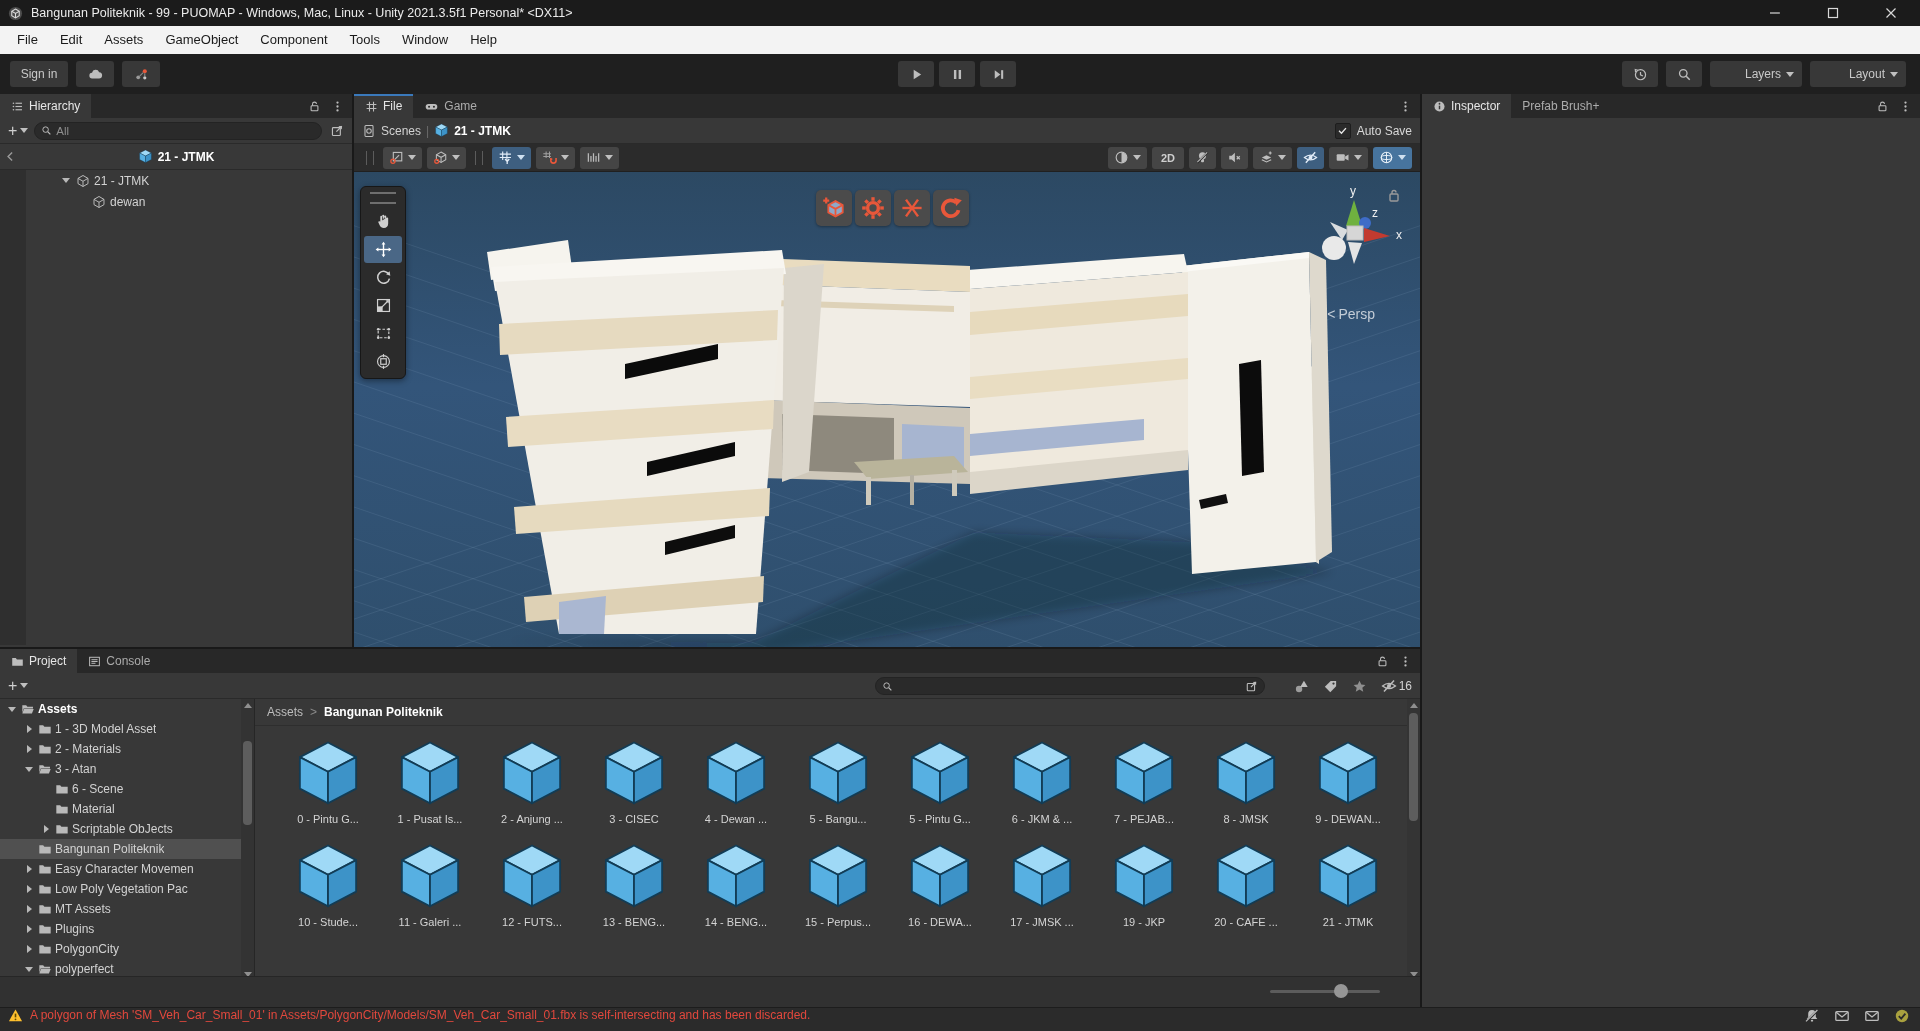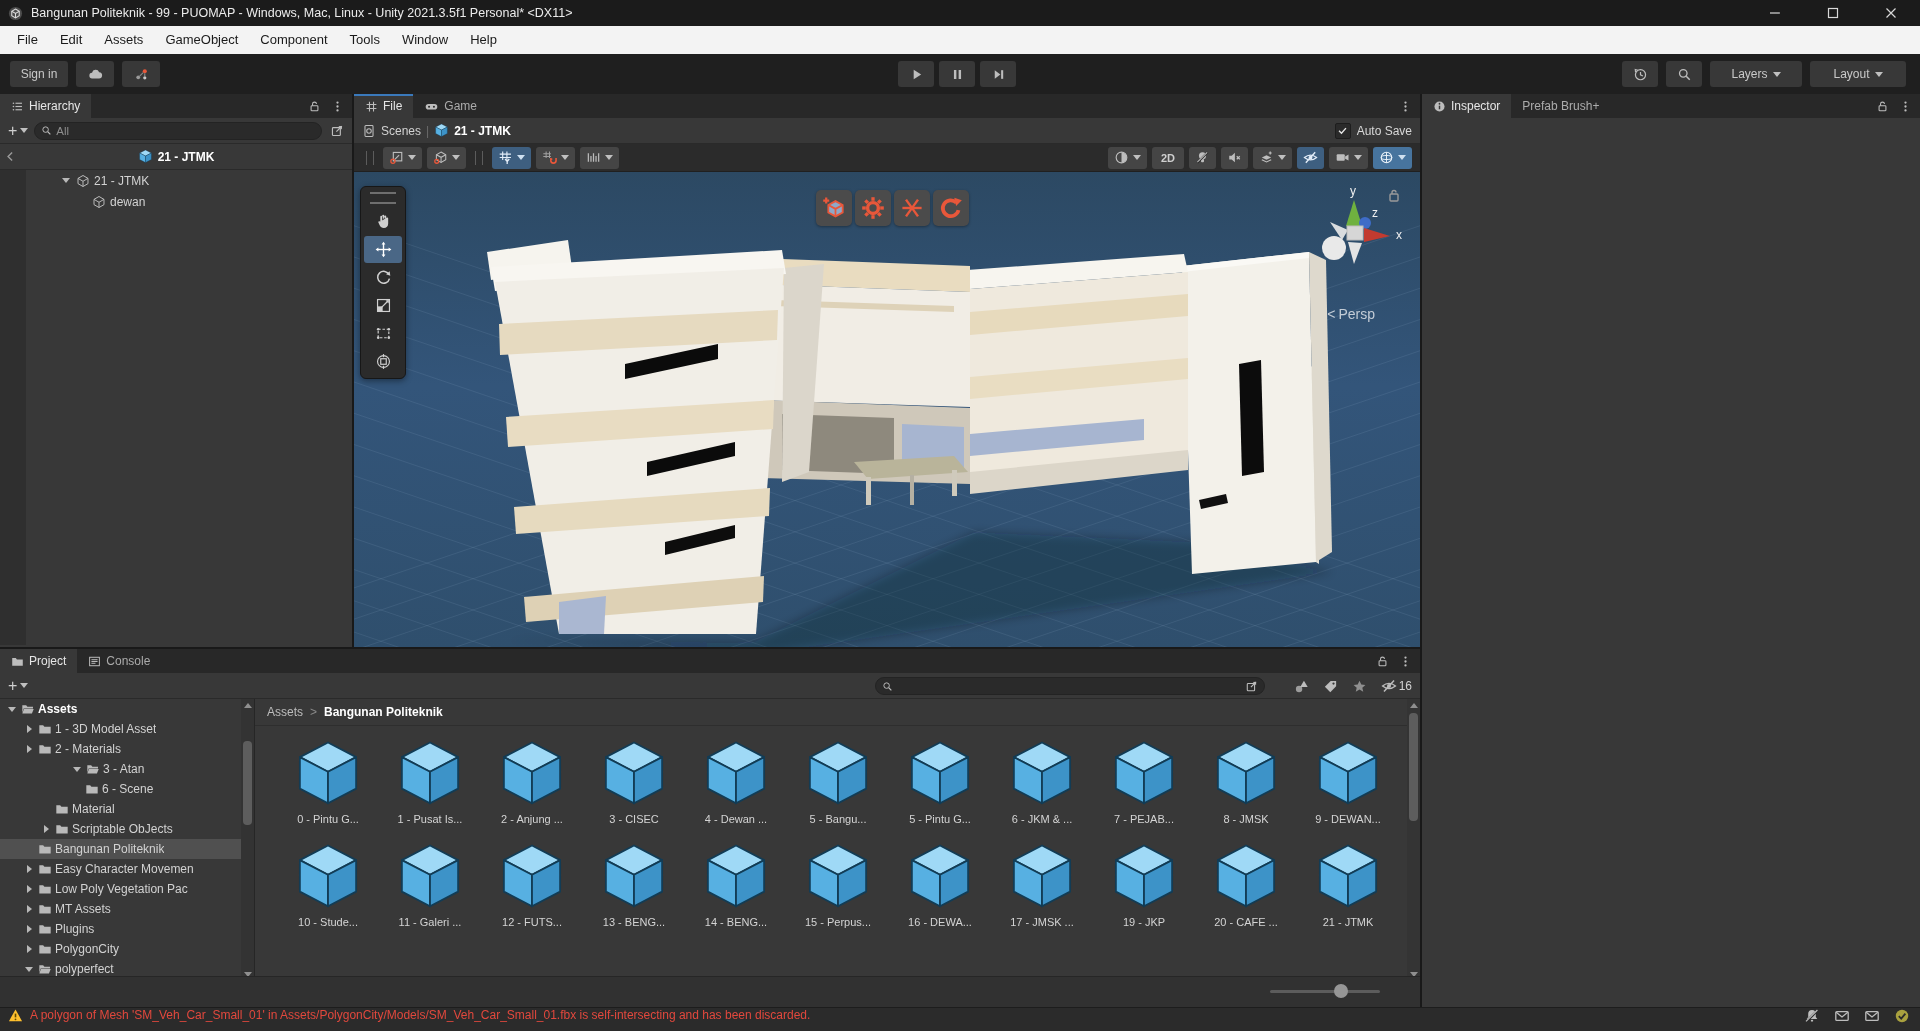"Layers" .dropbtn { justify-content: center -> flex-end }
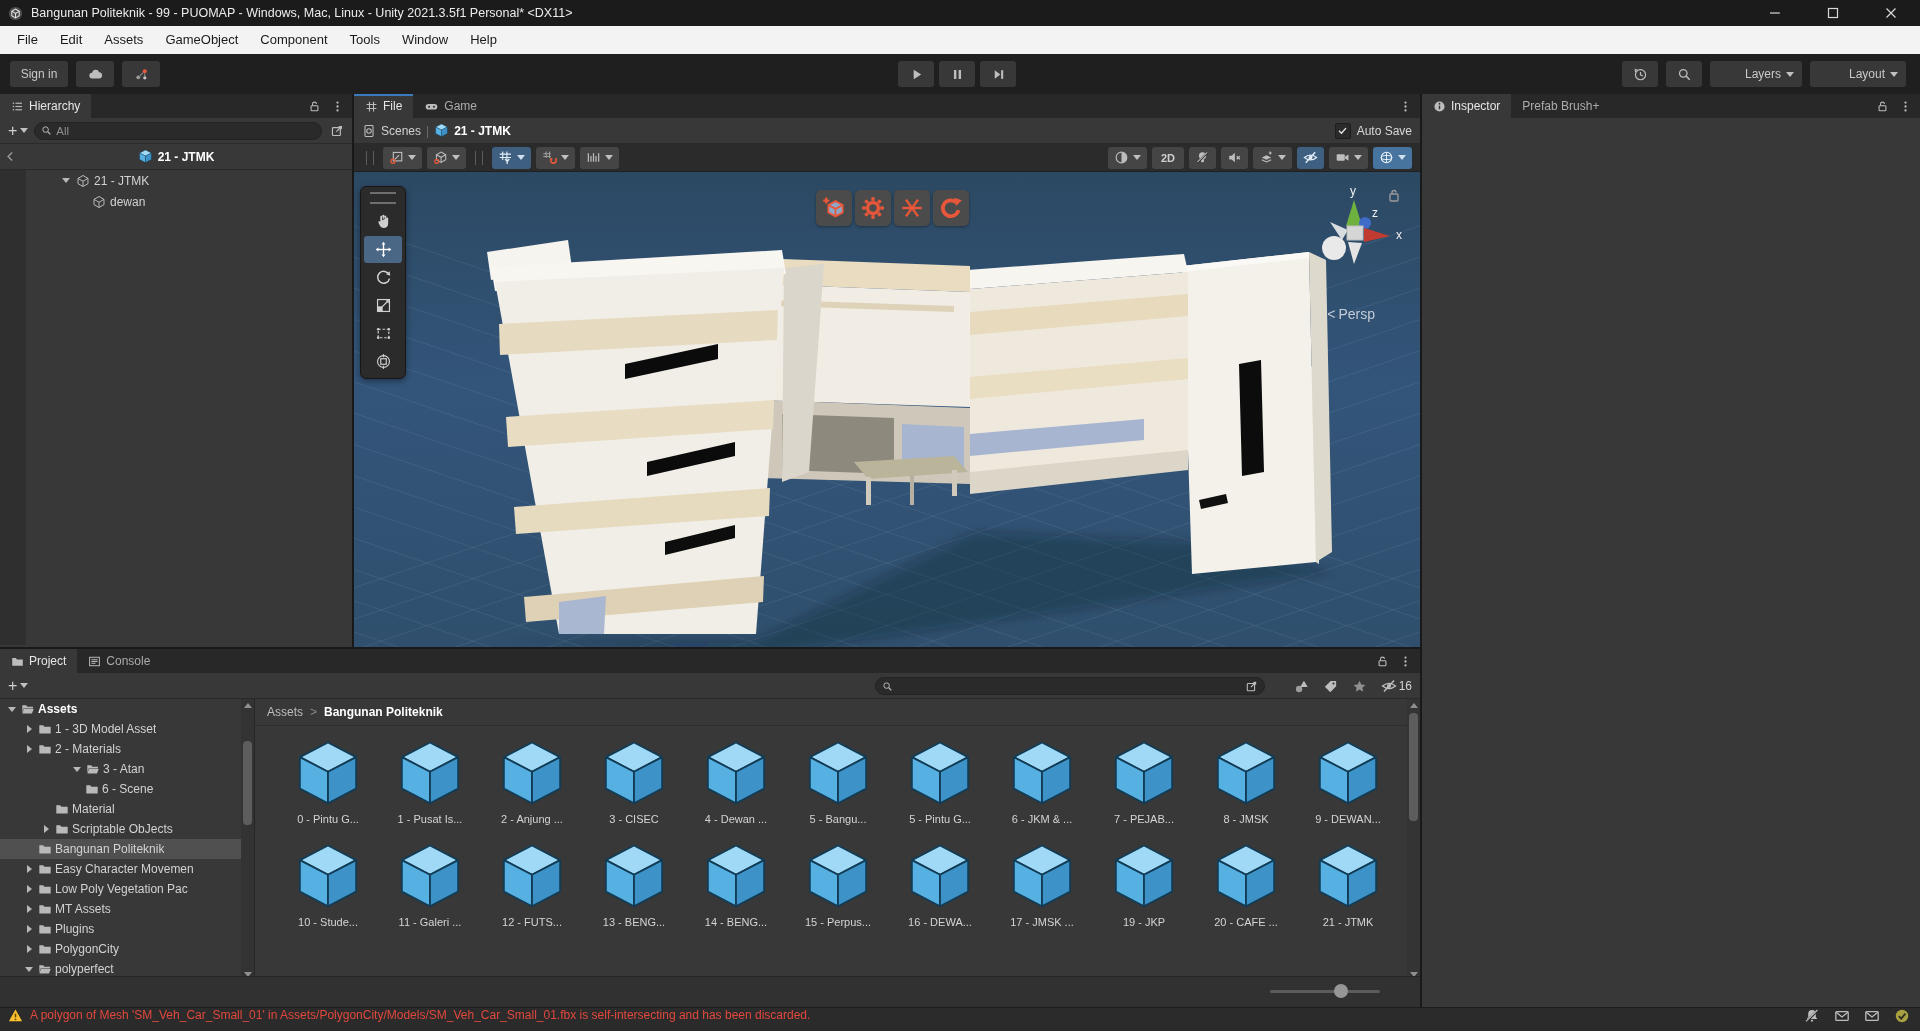"3 - Atan" div.ptree-row { margin-left: 48px -> none }
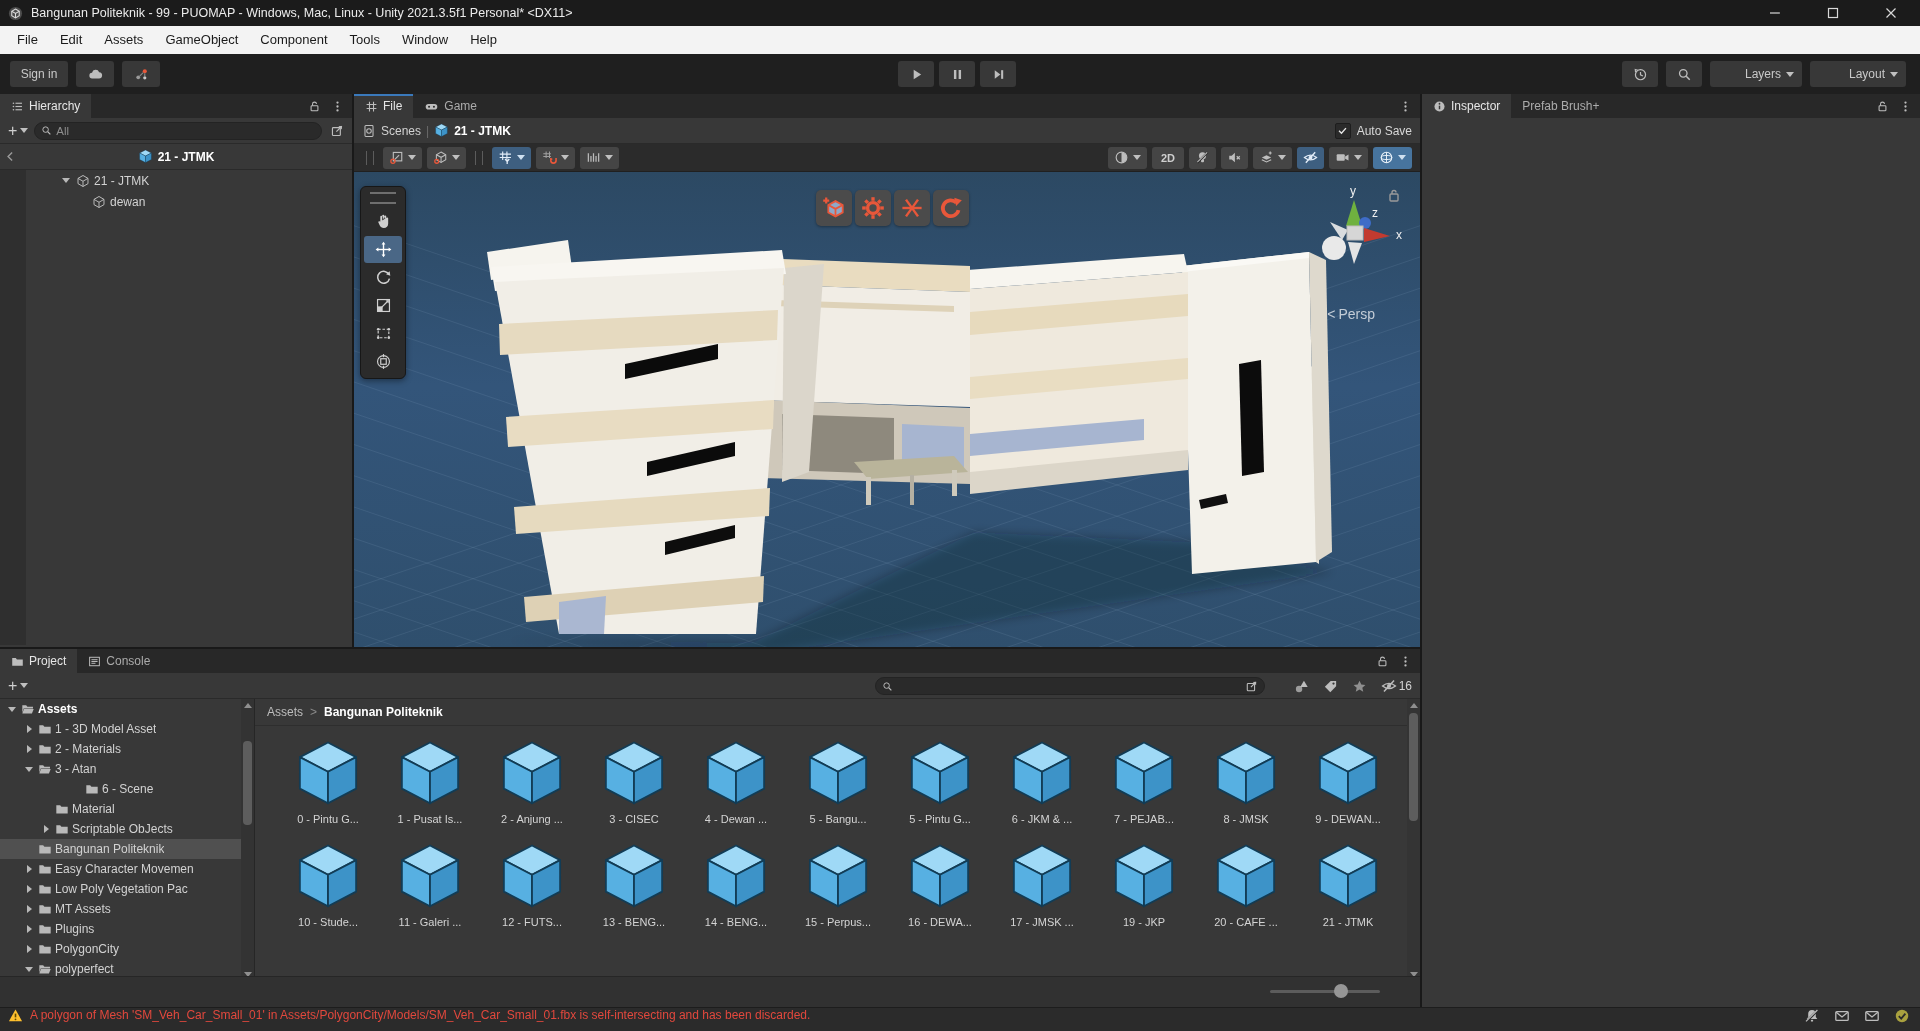"6 - Scene" div.ptree-row { margin-left: 30px -> none }
